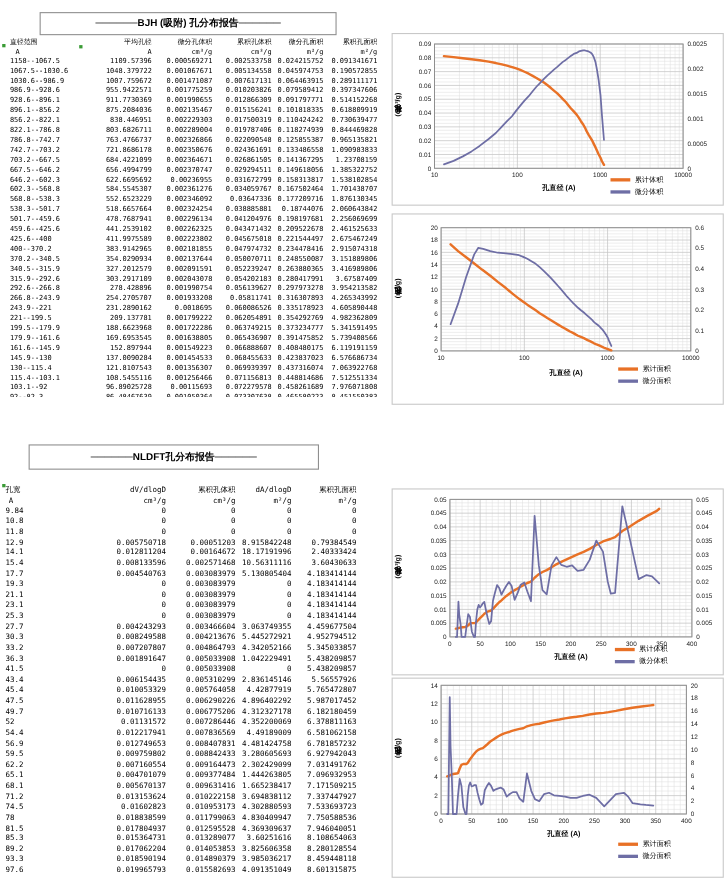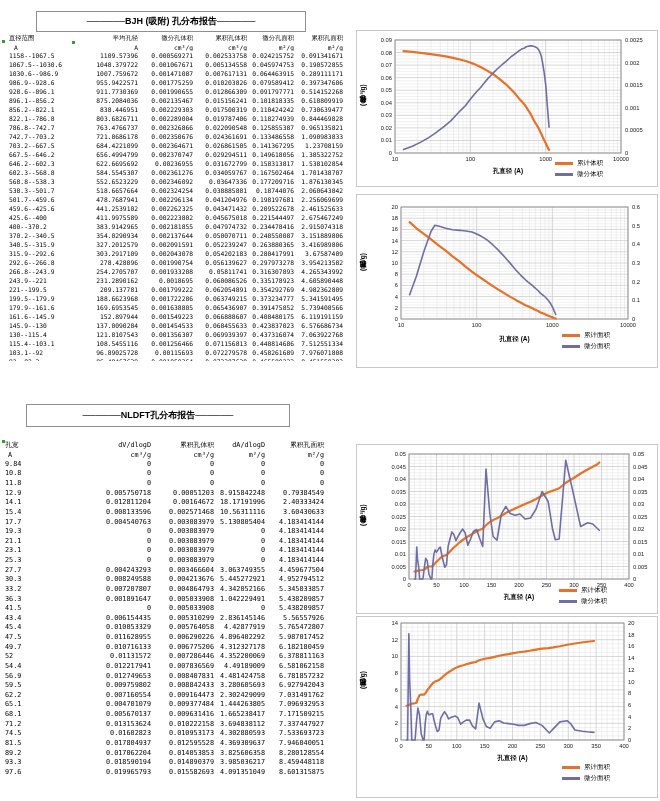"78" tr { html: none -> <tr> <td>78</td> <td>0.018838599</td> <td>0.011799063</td> <td>4.830409947</td> <td>7.750588536</td> </tr> }
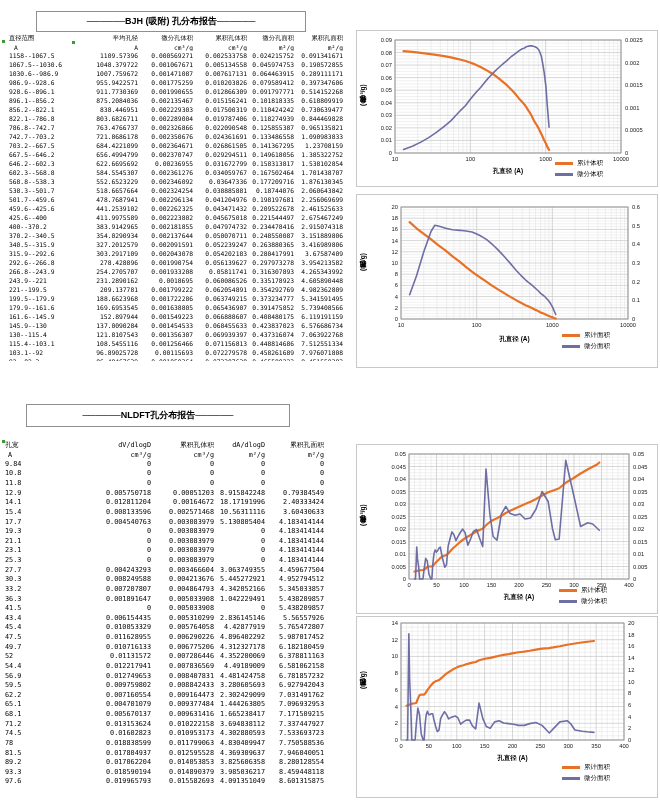"85.3" tr { html: none -> <tr> <td>85.3</td> <td>0.015364731</td> <td>0.013289077</td> <td>3.60251616</td> <td>8.108654063</td> </tr> }
